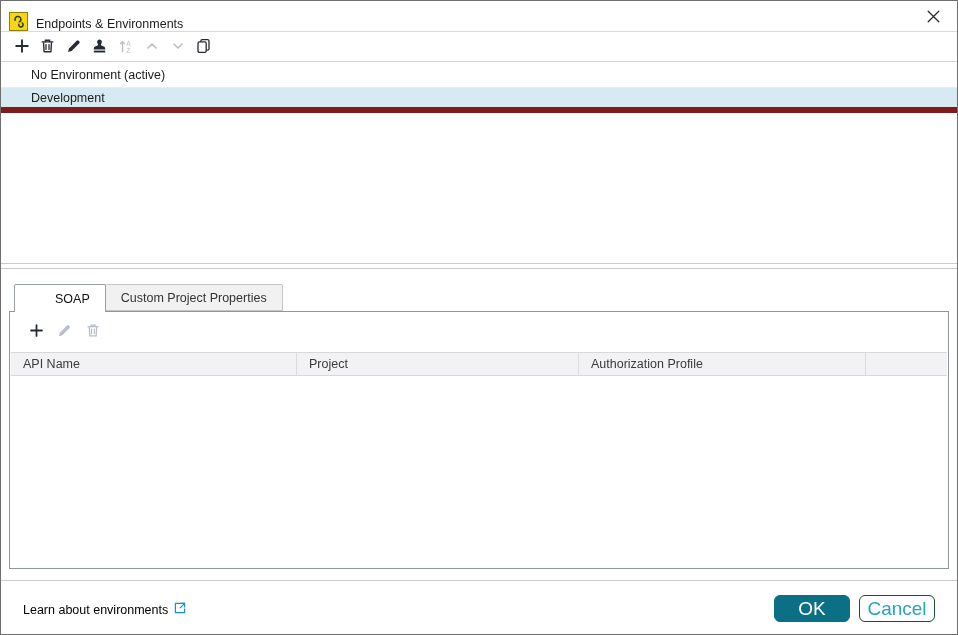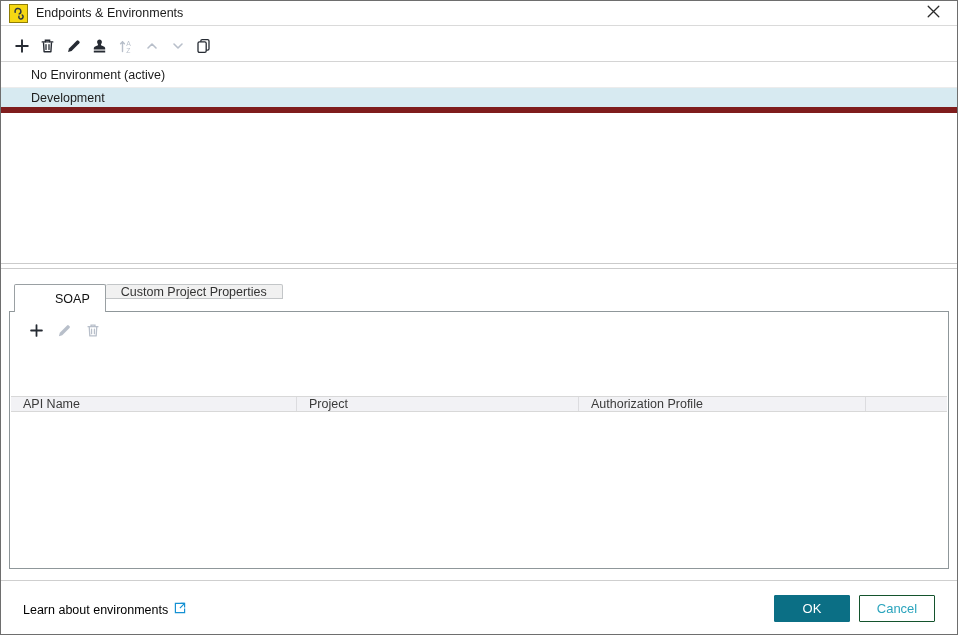"Endpoints & Environments" .titlebar { align-items: center -> flex-end; height: 25px -> 31px }
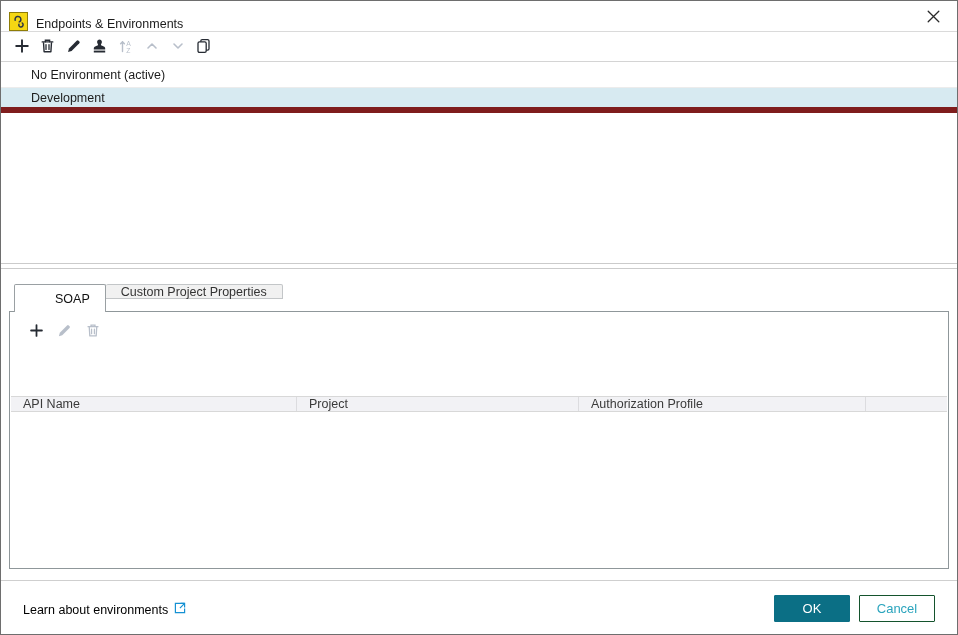"Custom Project Properties" .tab { height: 15px -> 27px }
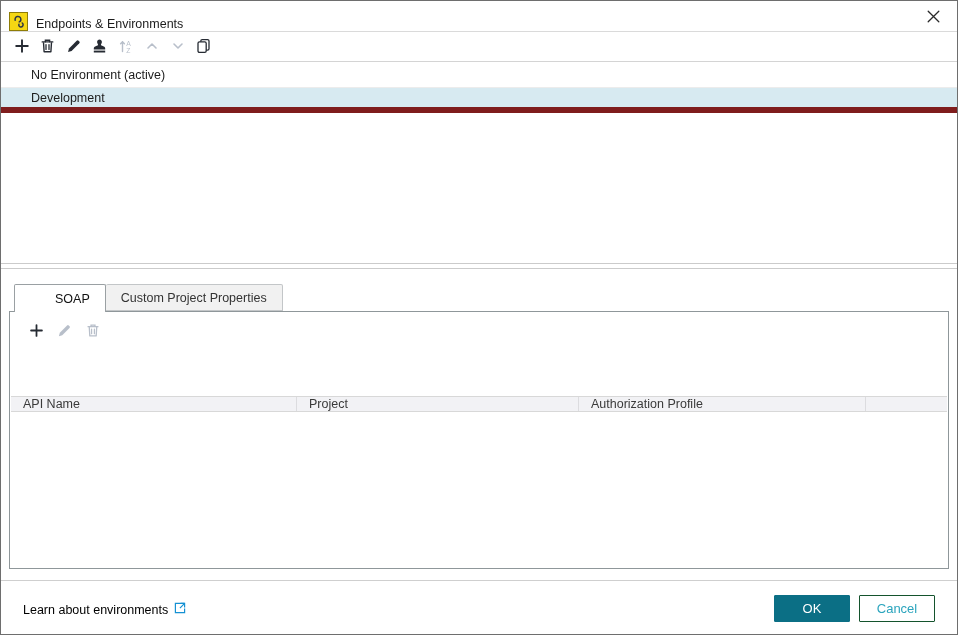"API Name" .ep-header { height: 16px -> 24px; margin-top: 44px -> none }
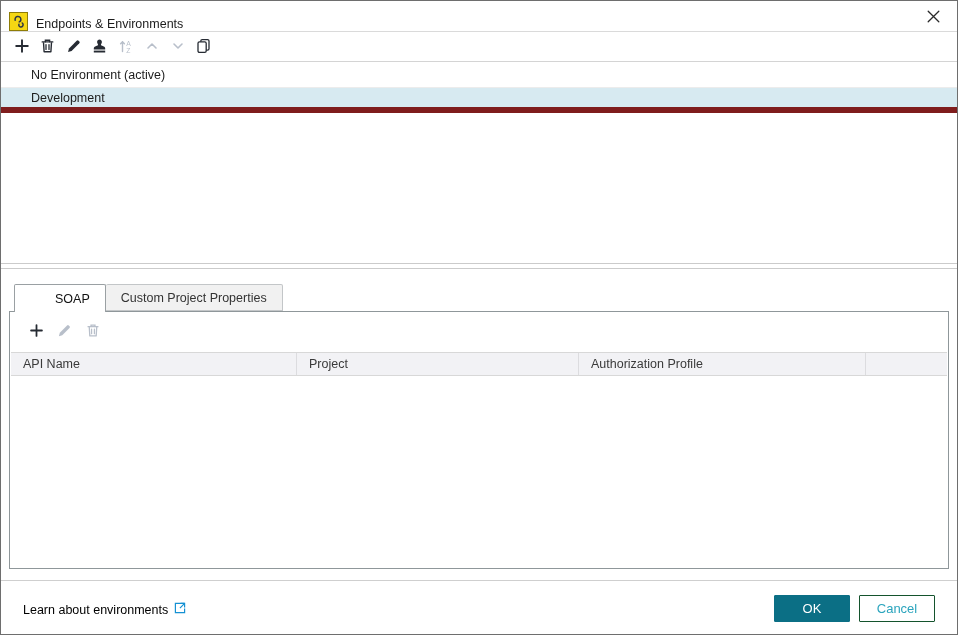"OK" .btn { border-radius: 1px -> 6px; font-size: 13px -> 19px }
